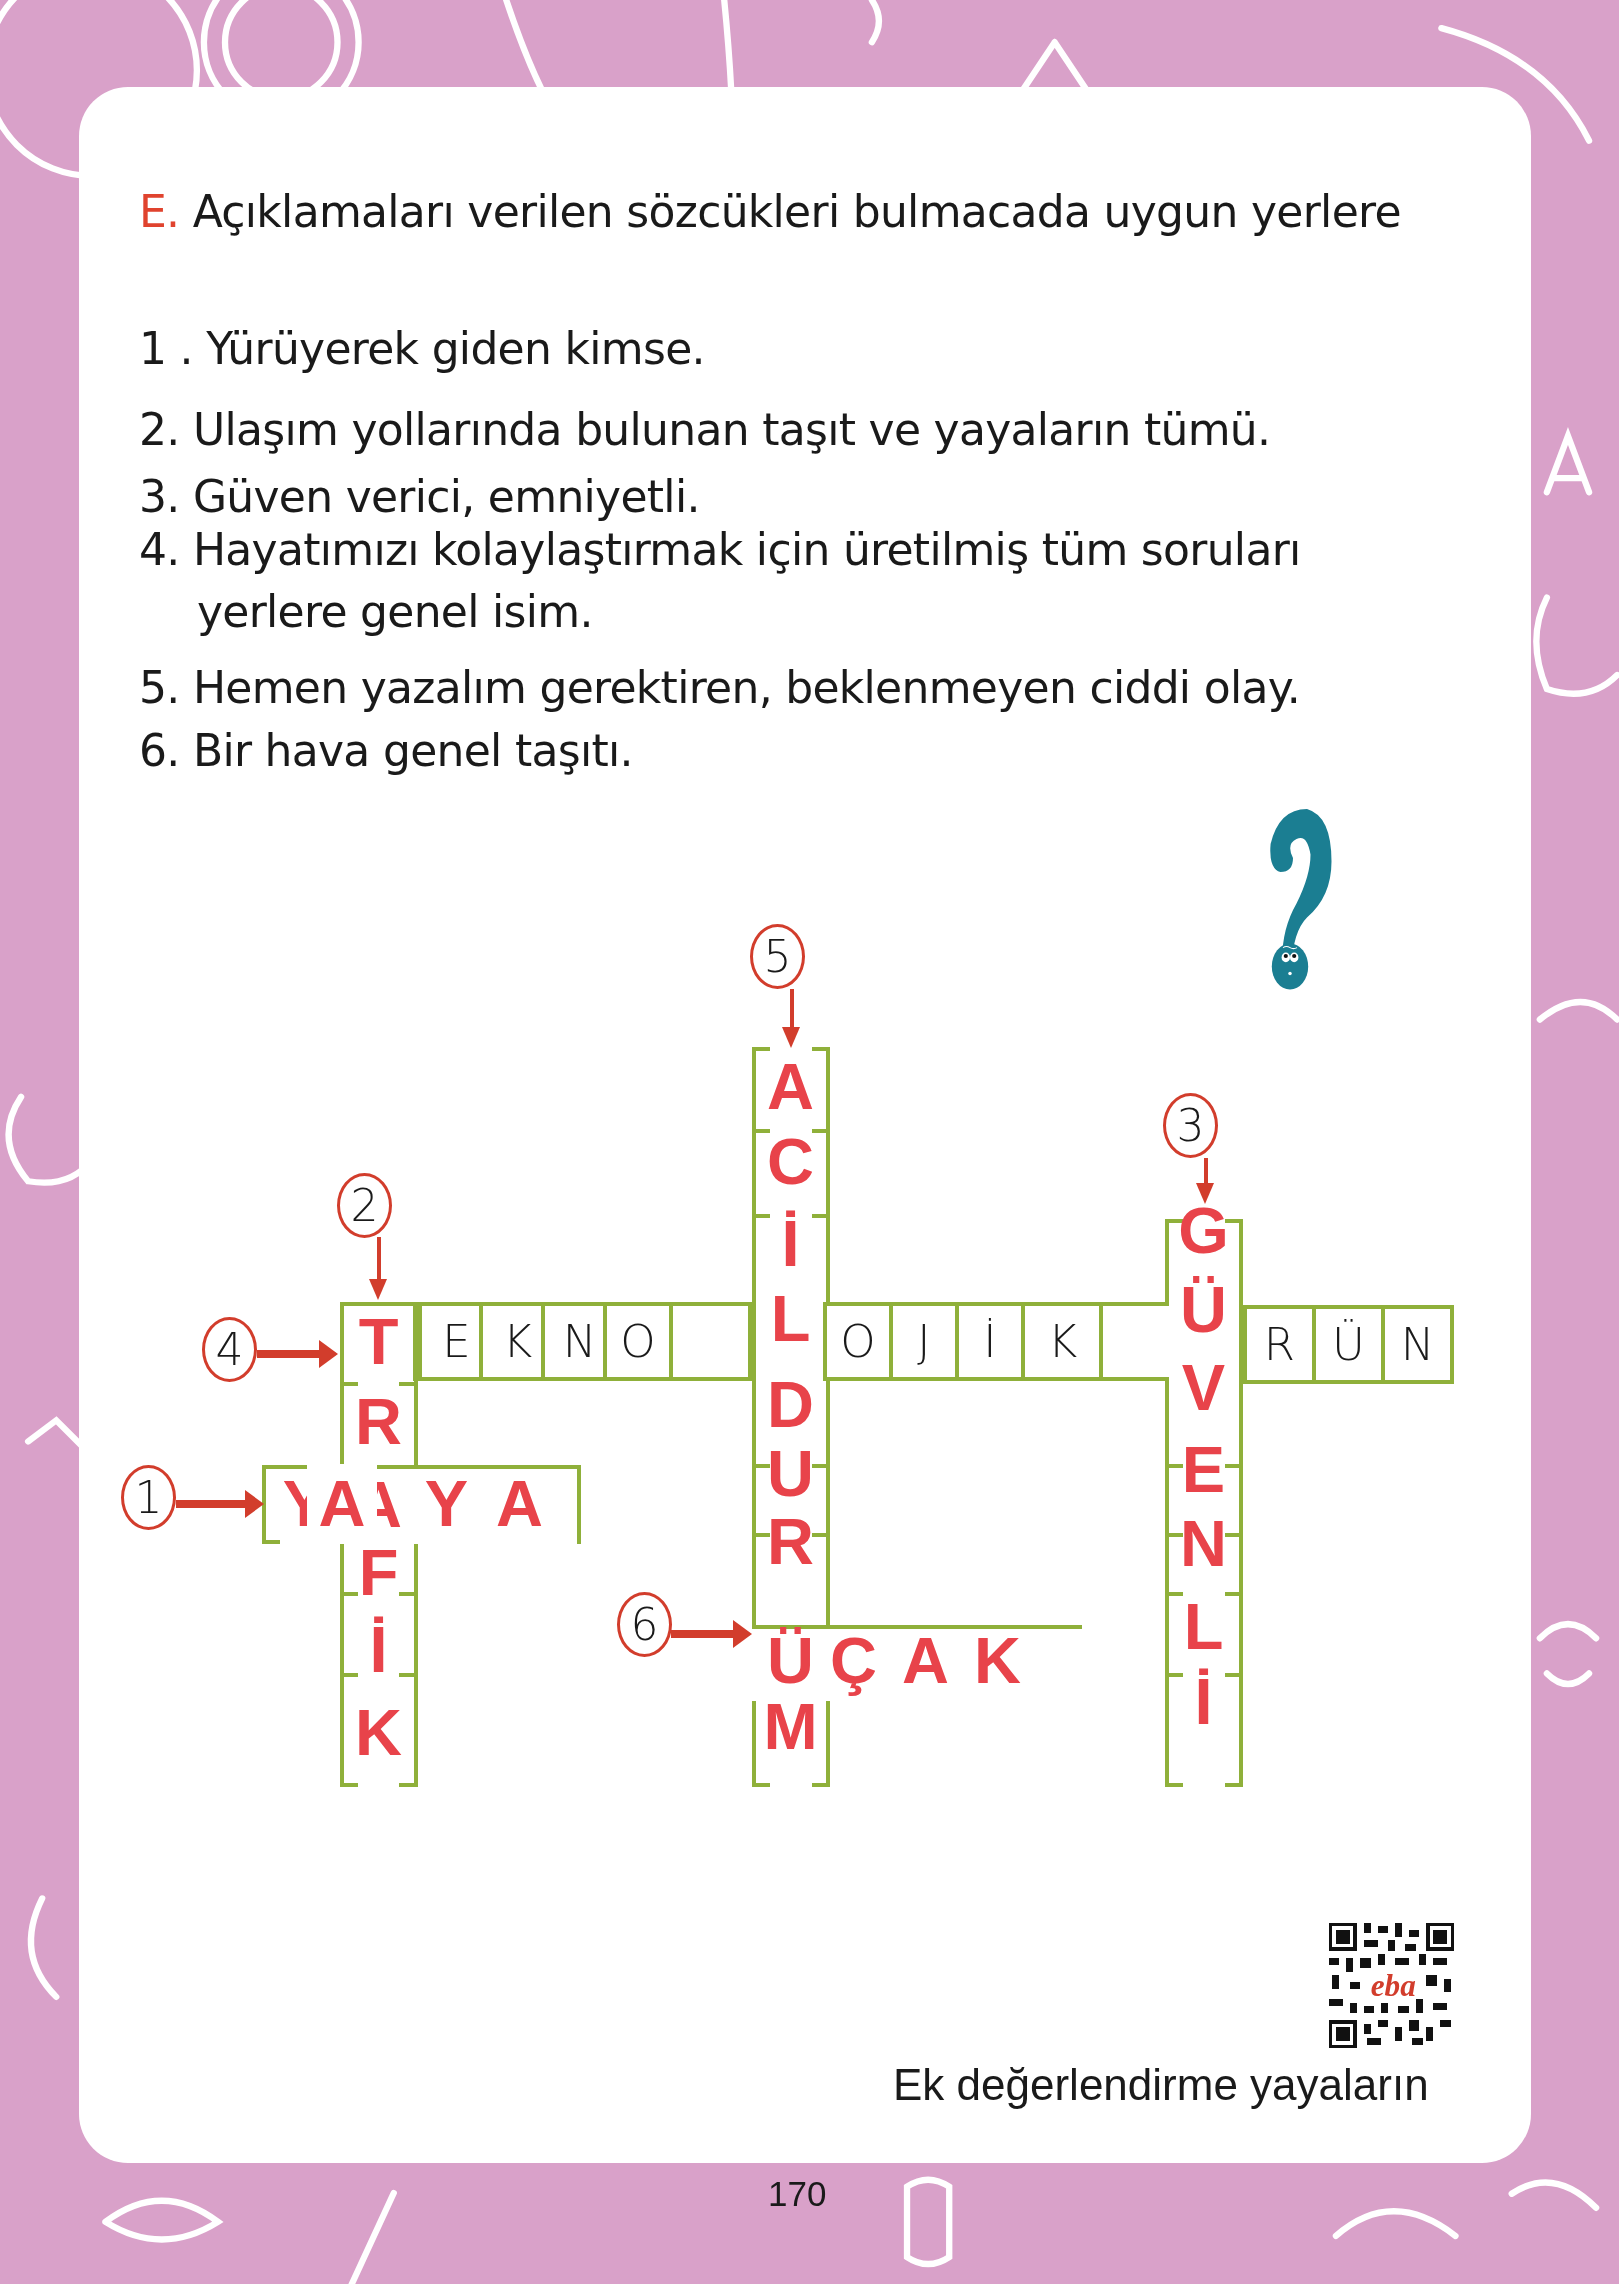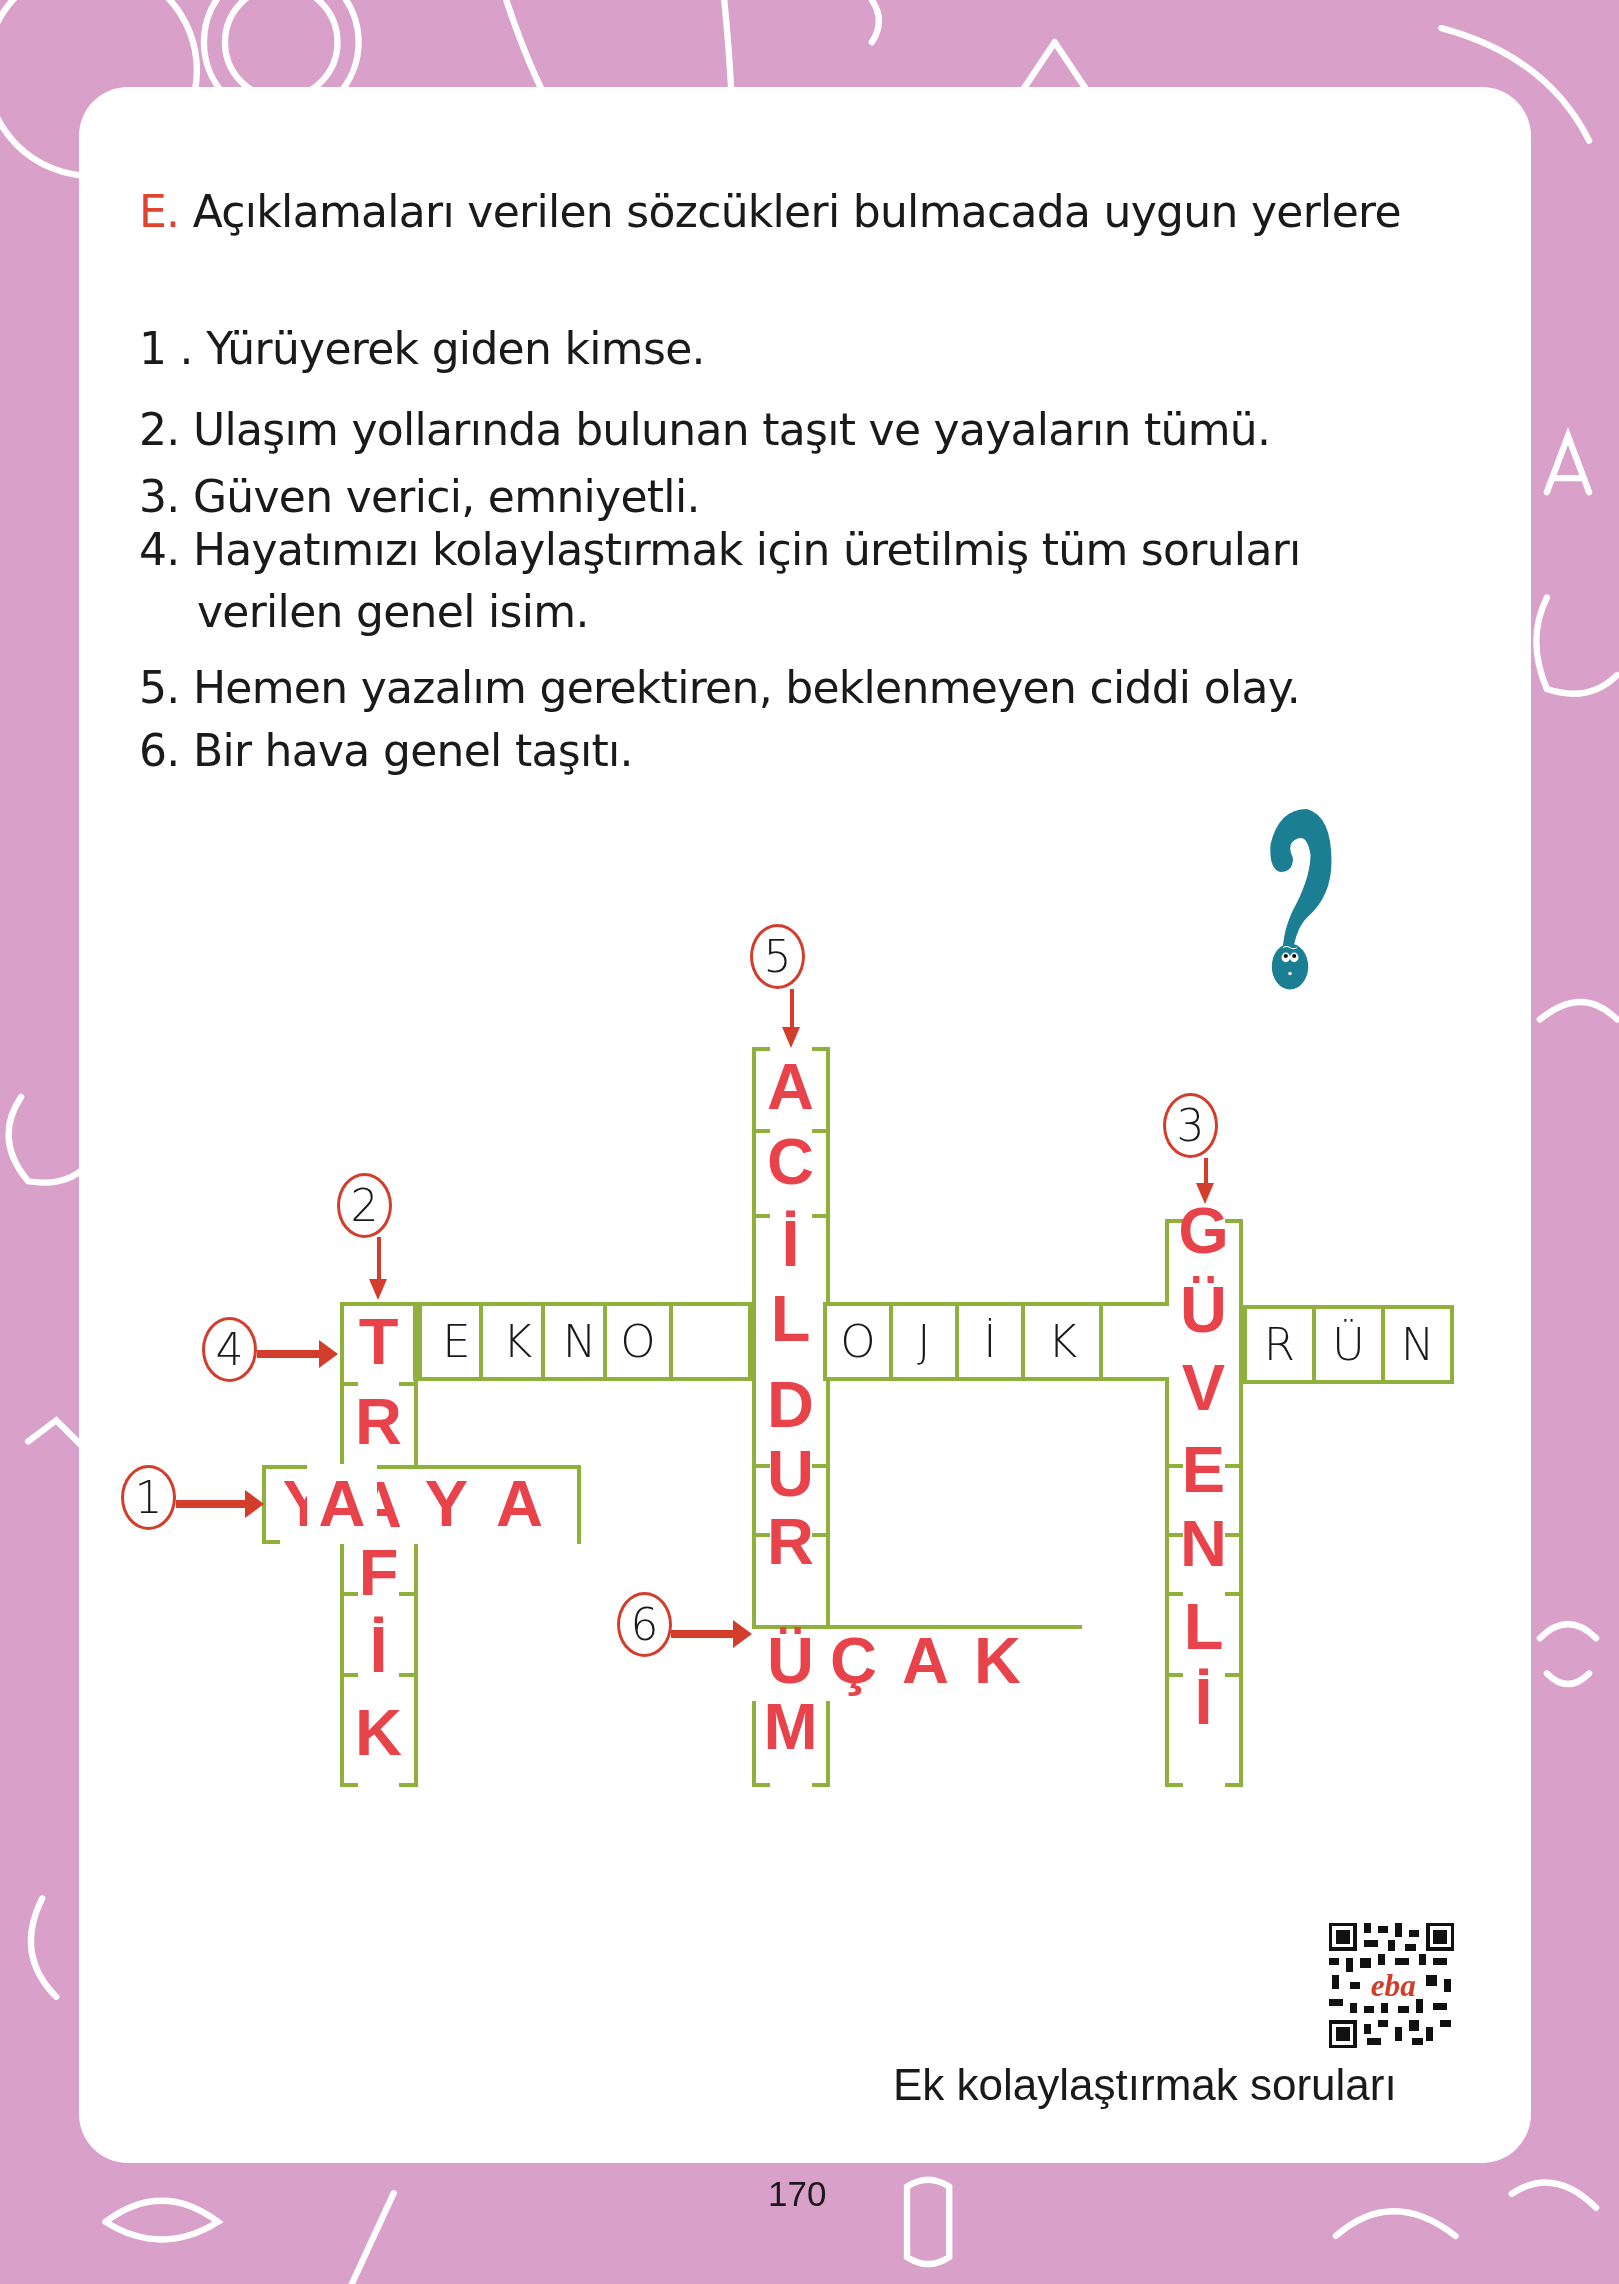"verilen genel isim." span.cont { text: verilen -> yerlere }
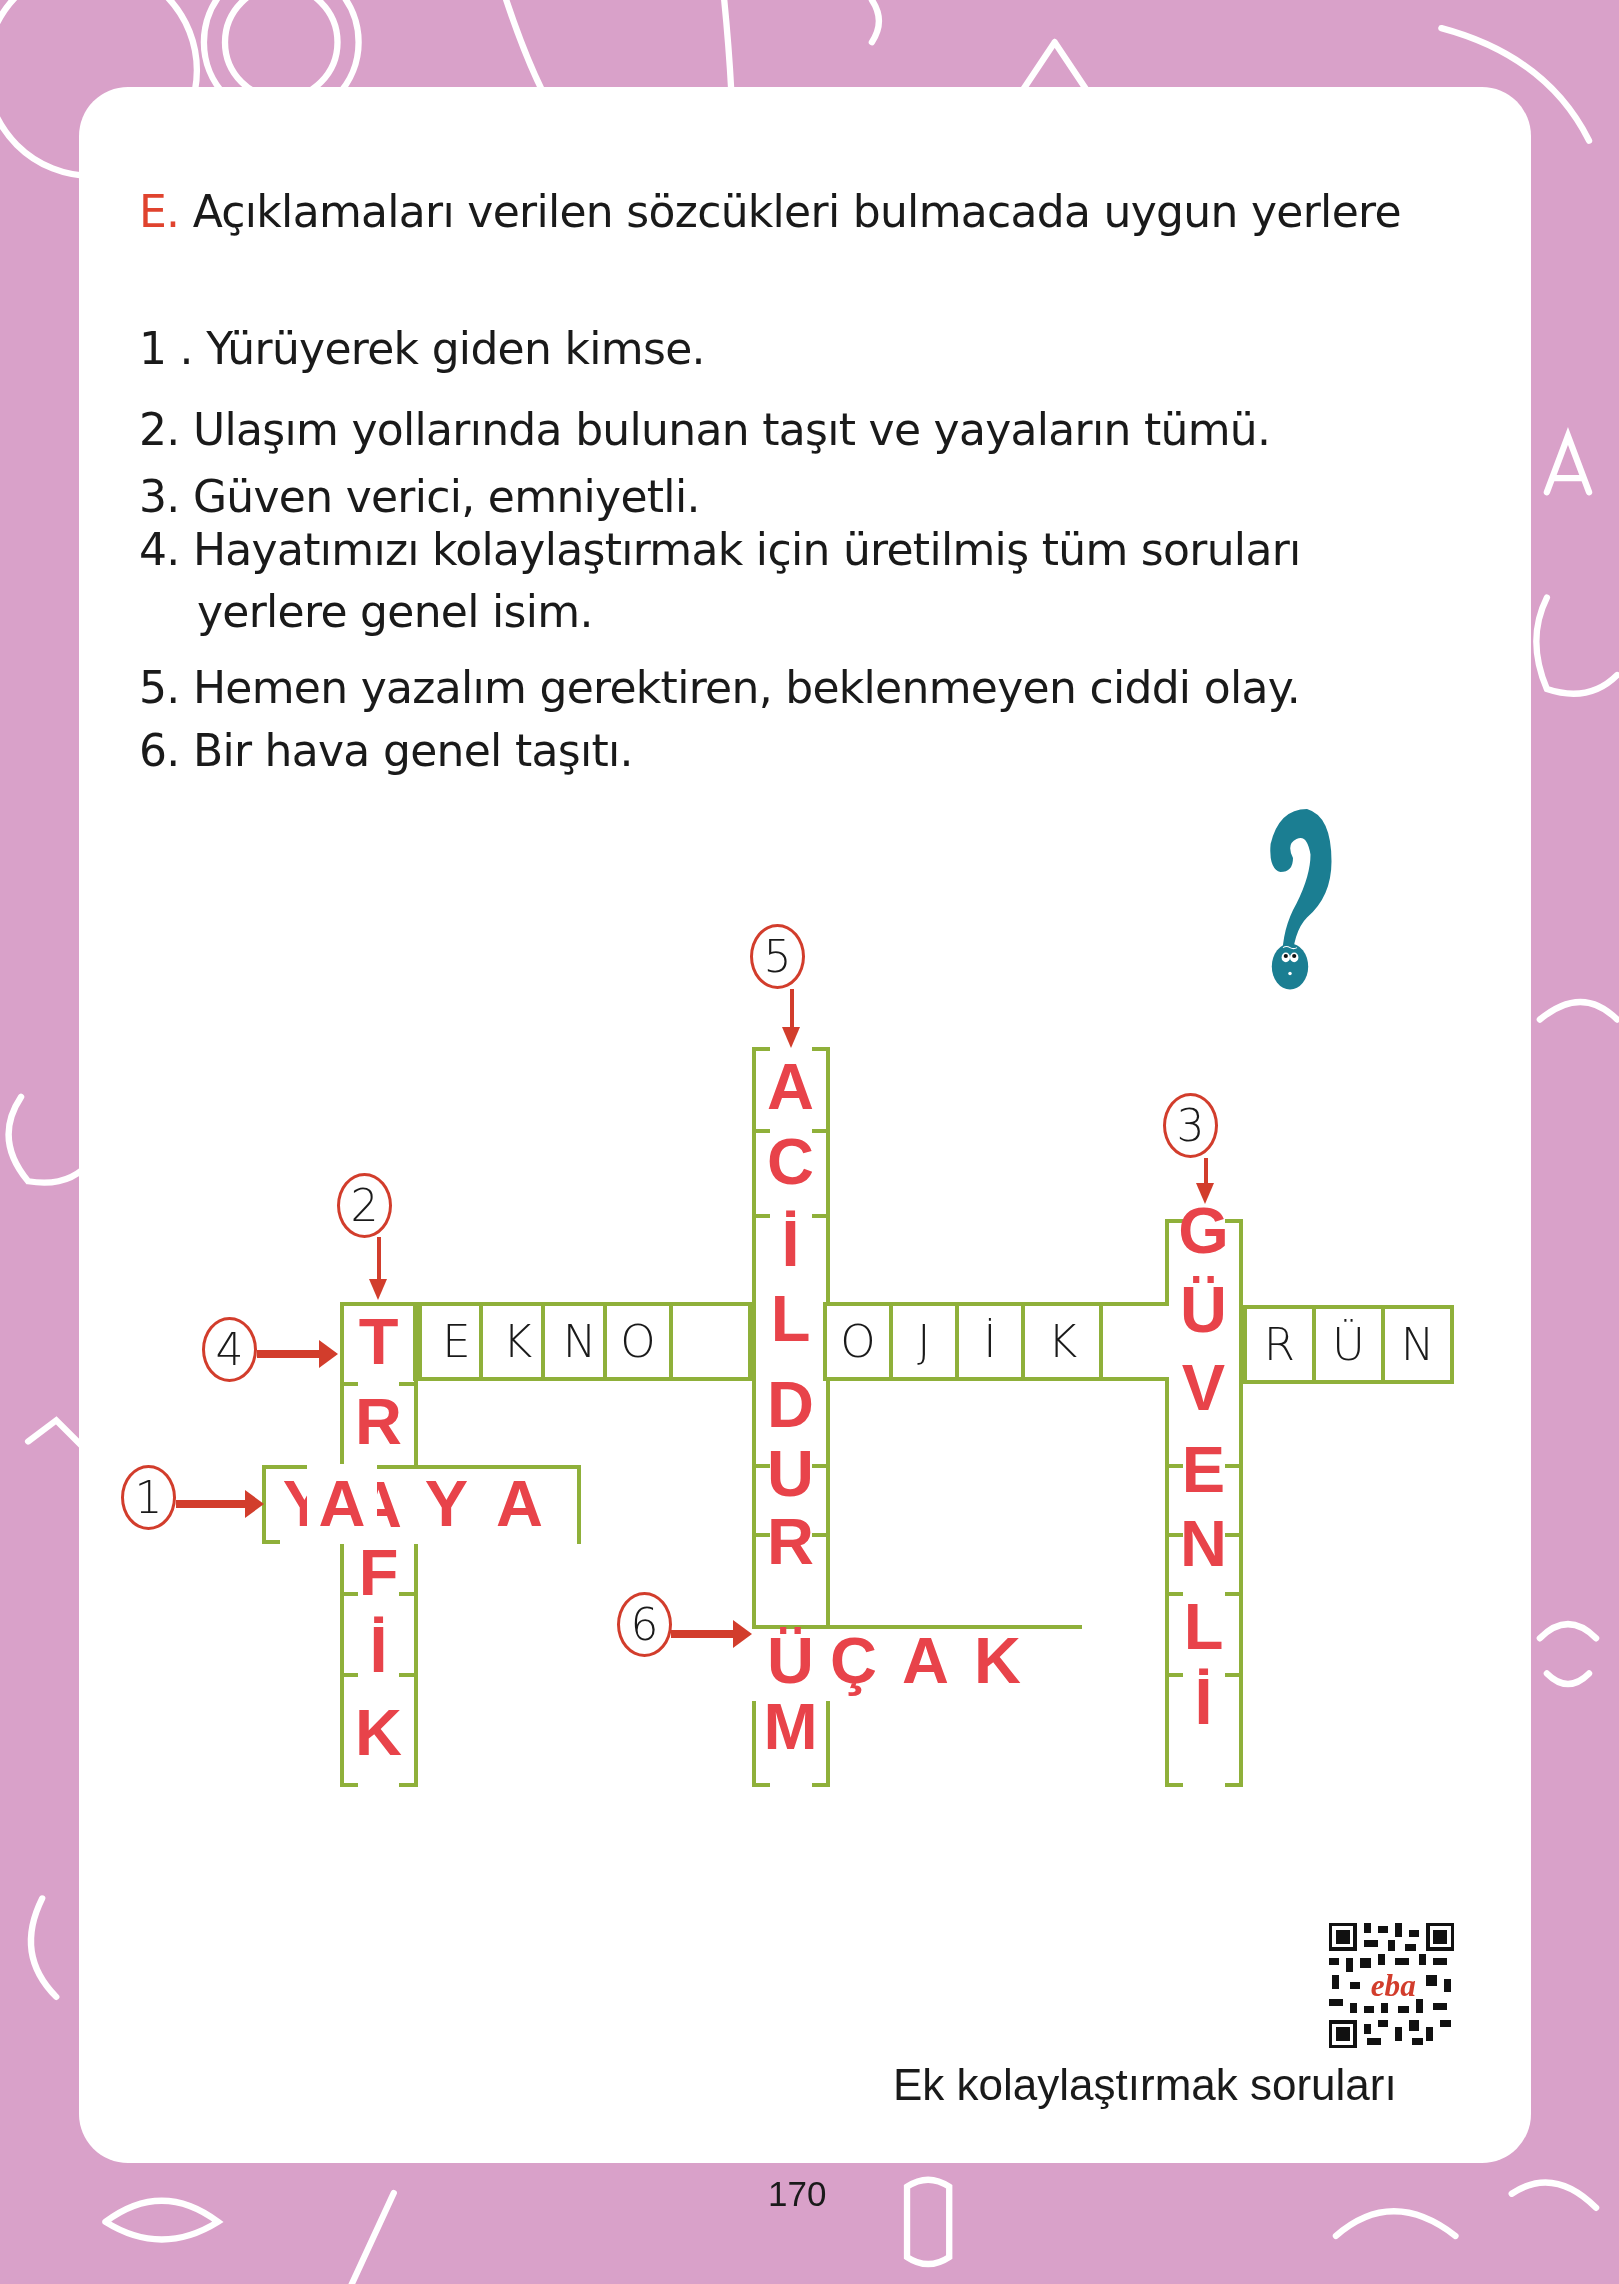"Ek kolaylaştırmak soruları" div.footer-label { text: kolaylaştırmak soruları -> değerlendirme yayaların }
